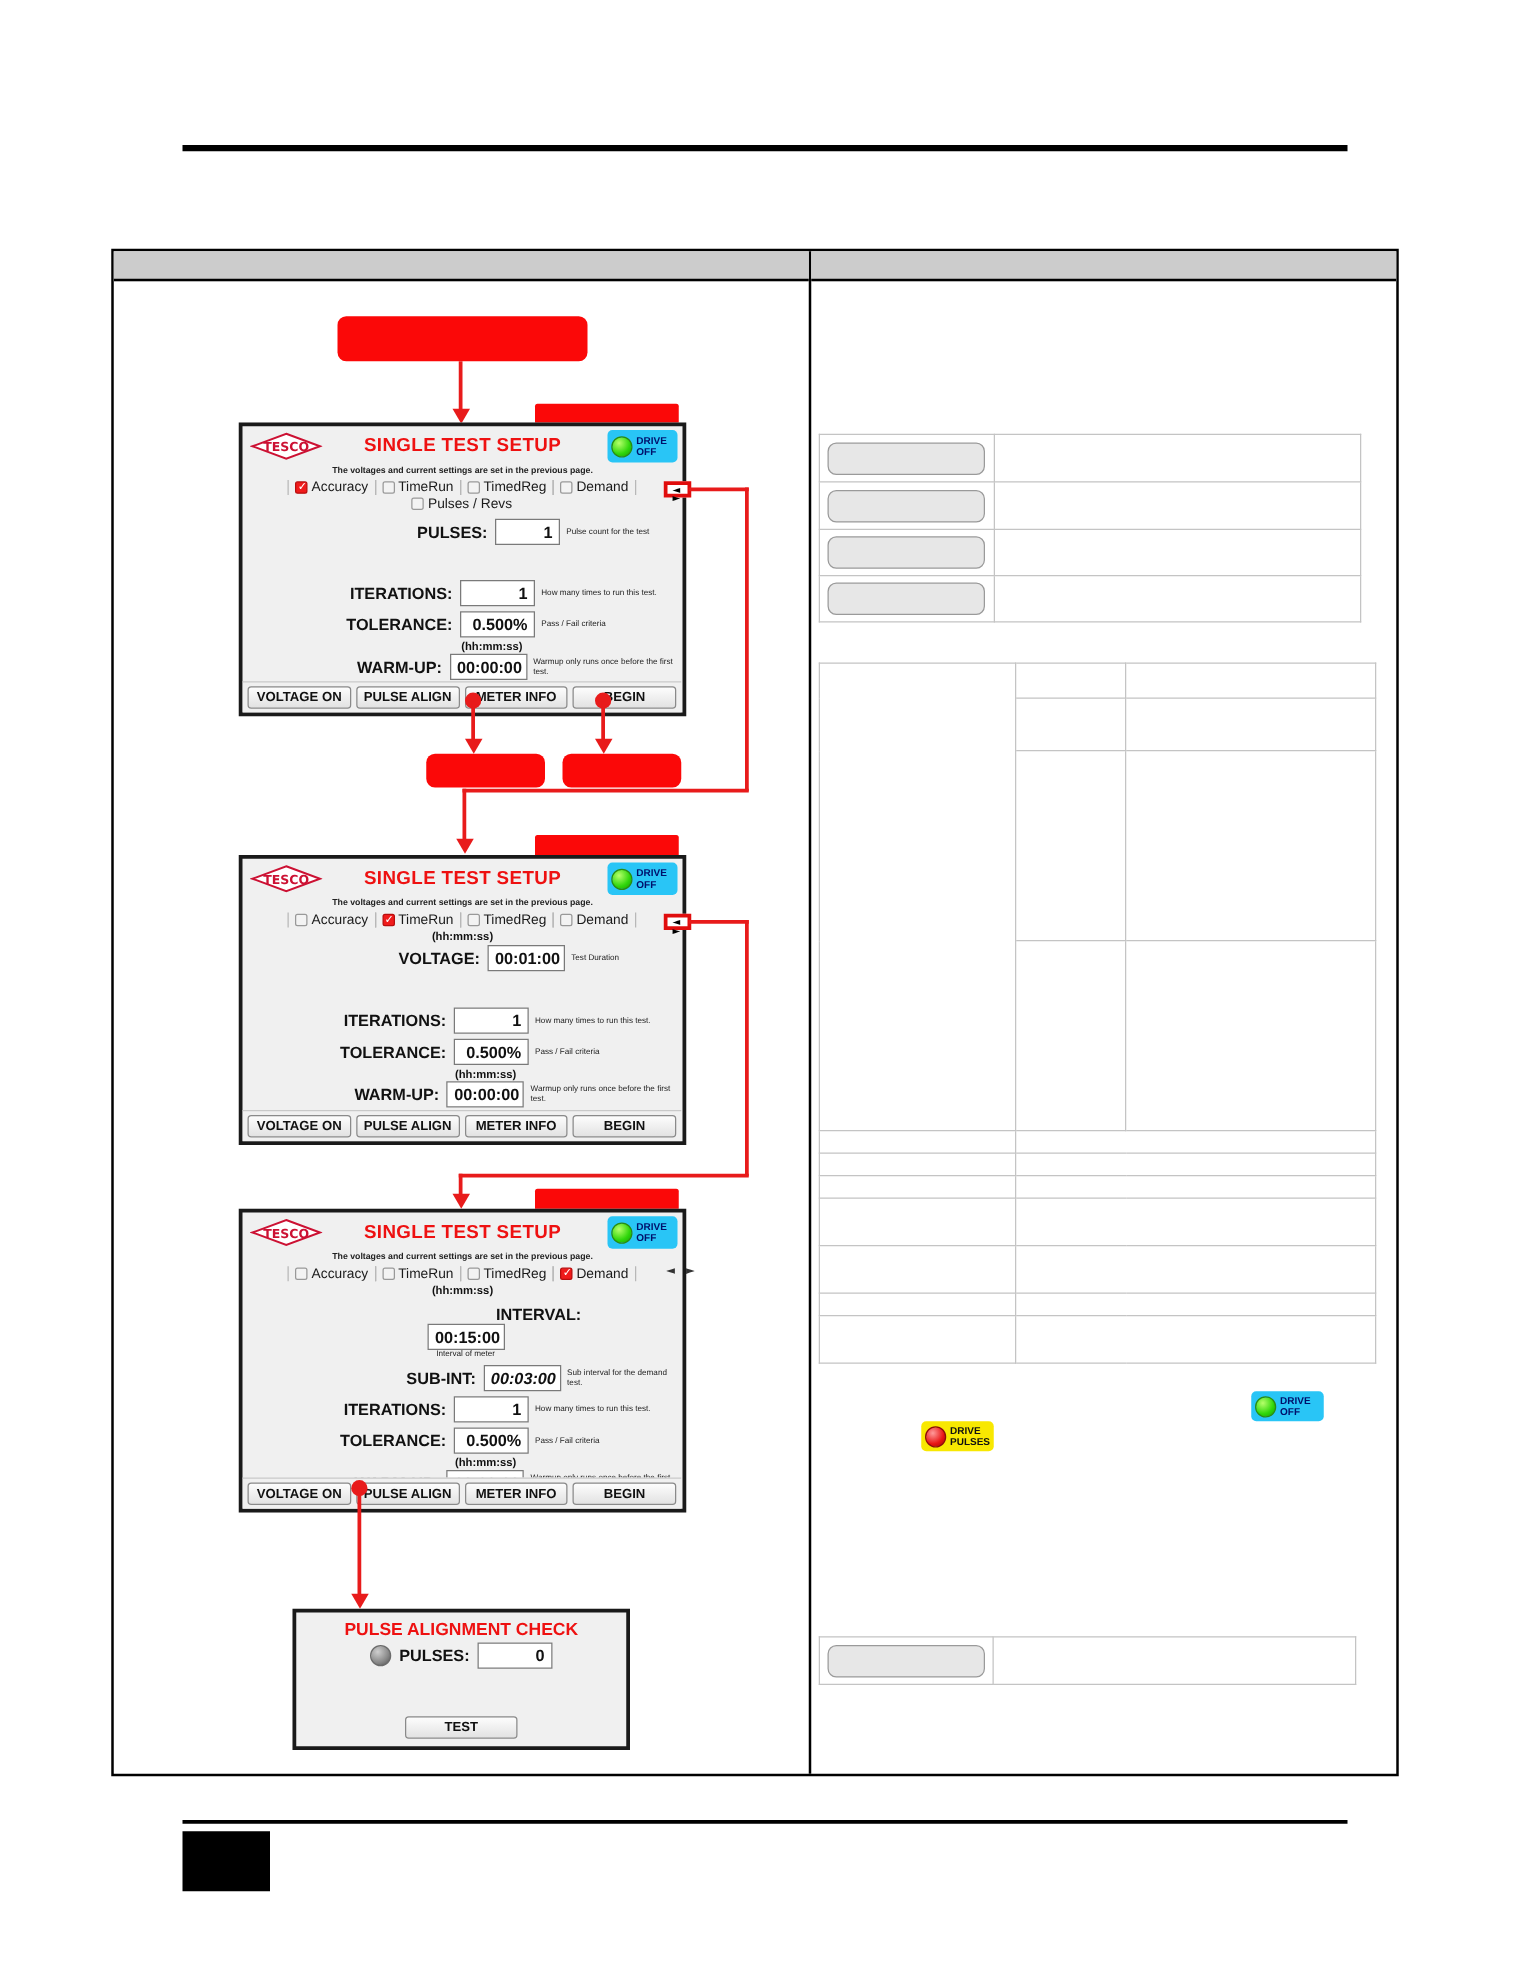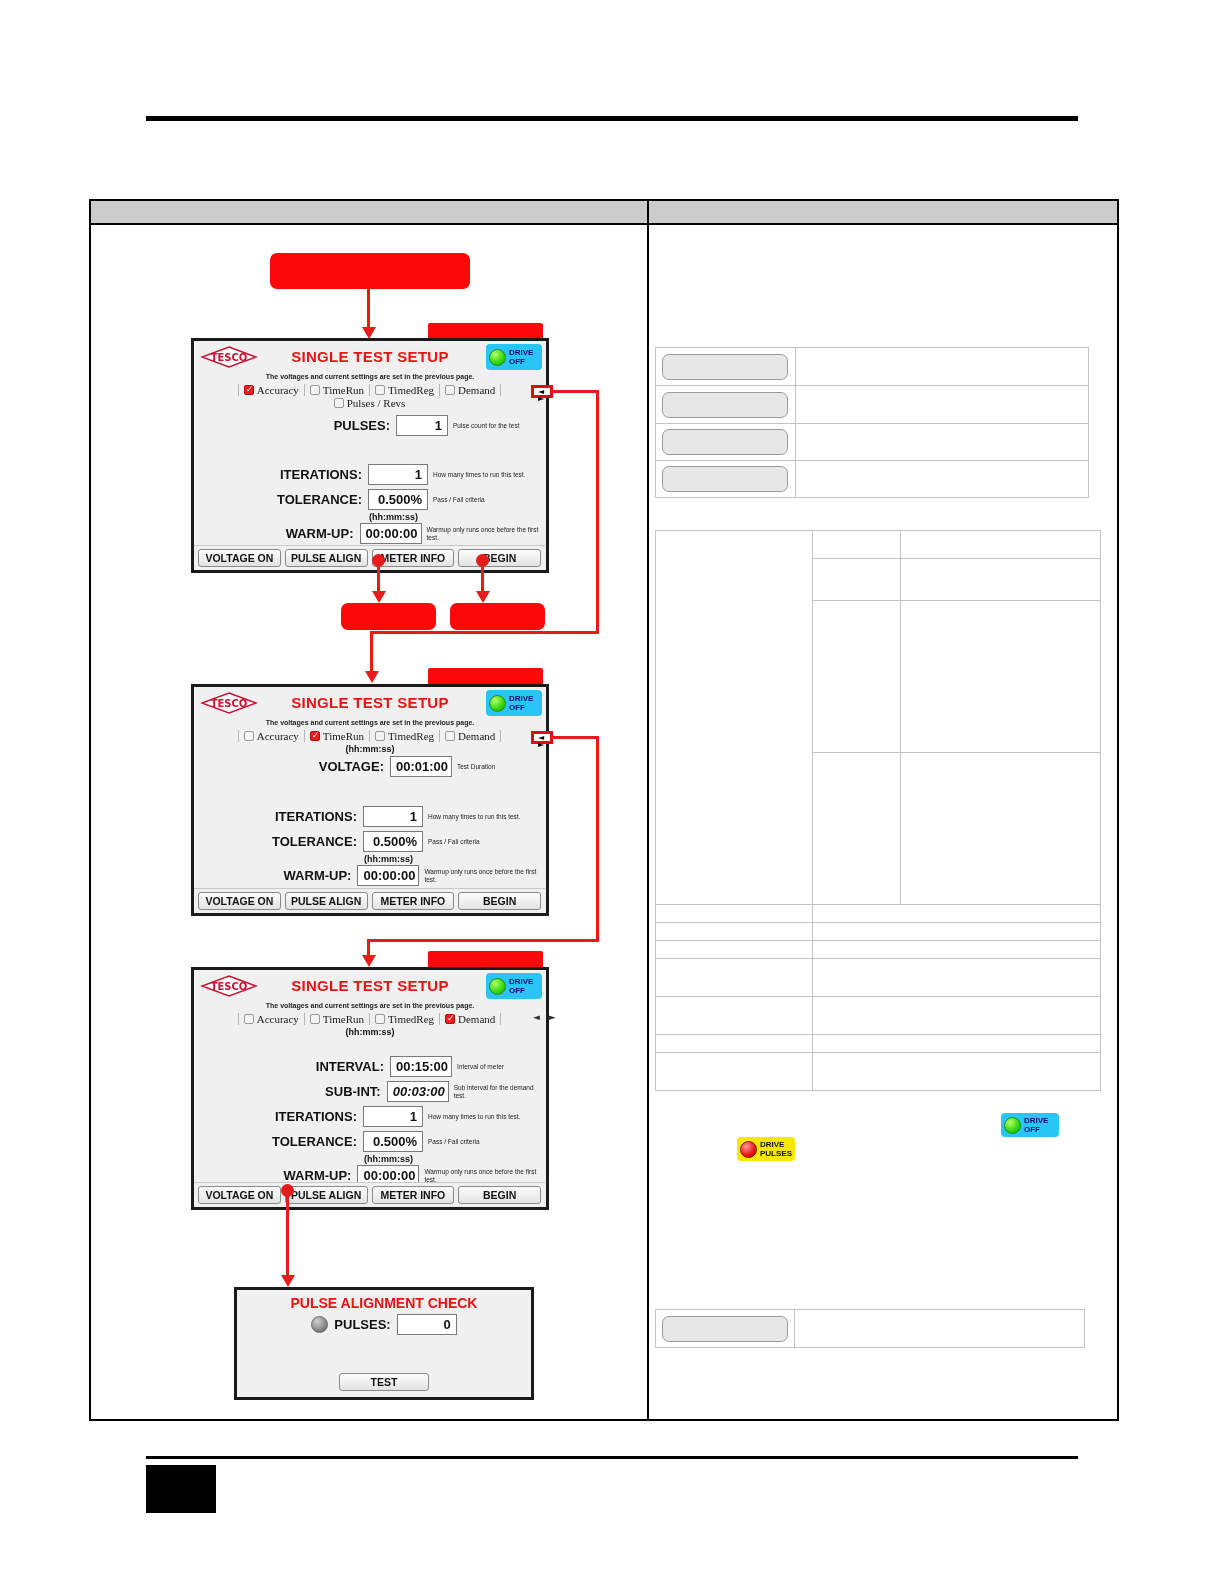"Accuracy" .cbrow { font-family: Liberation Serif, serif -> none }
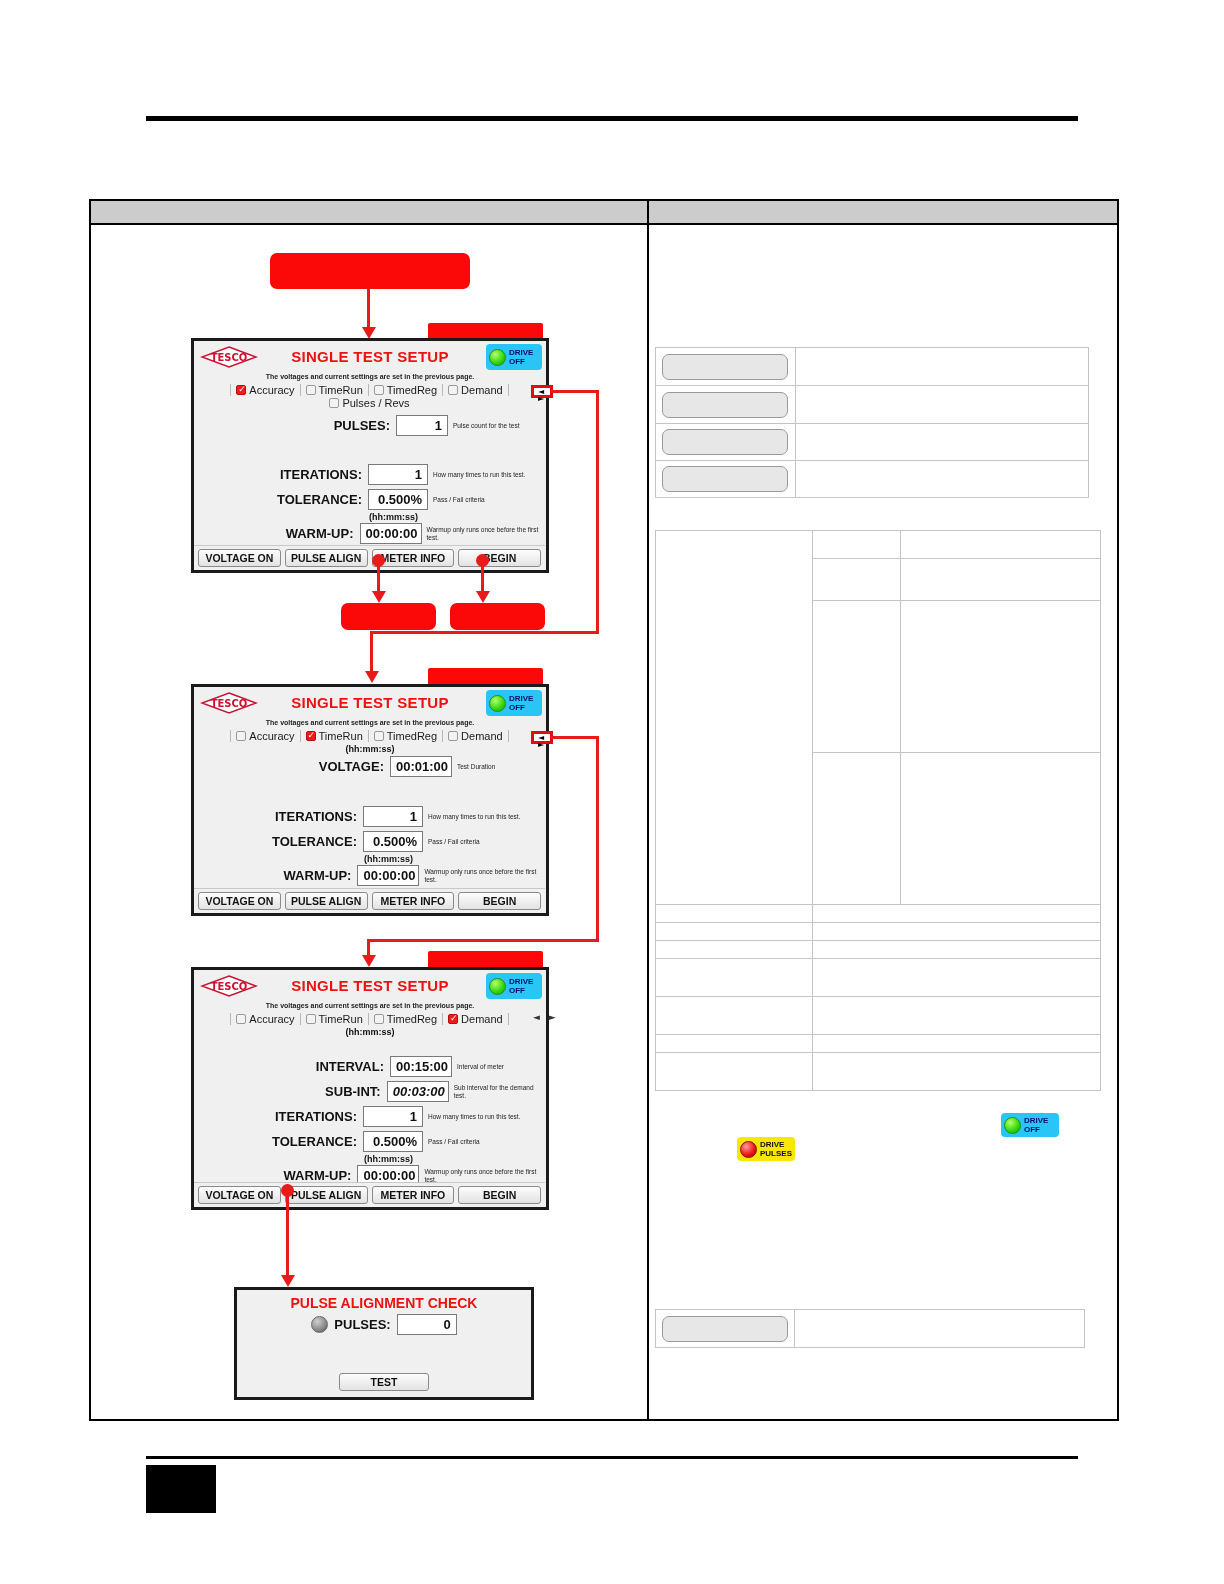"INTERVAL:" div.fieldrow { flex-direction: none -> column; margin-top: 19px -> 7px }
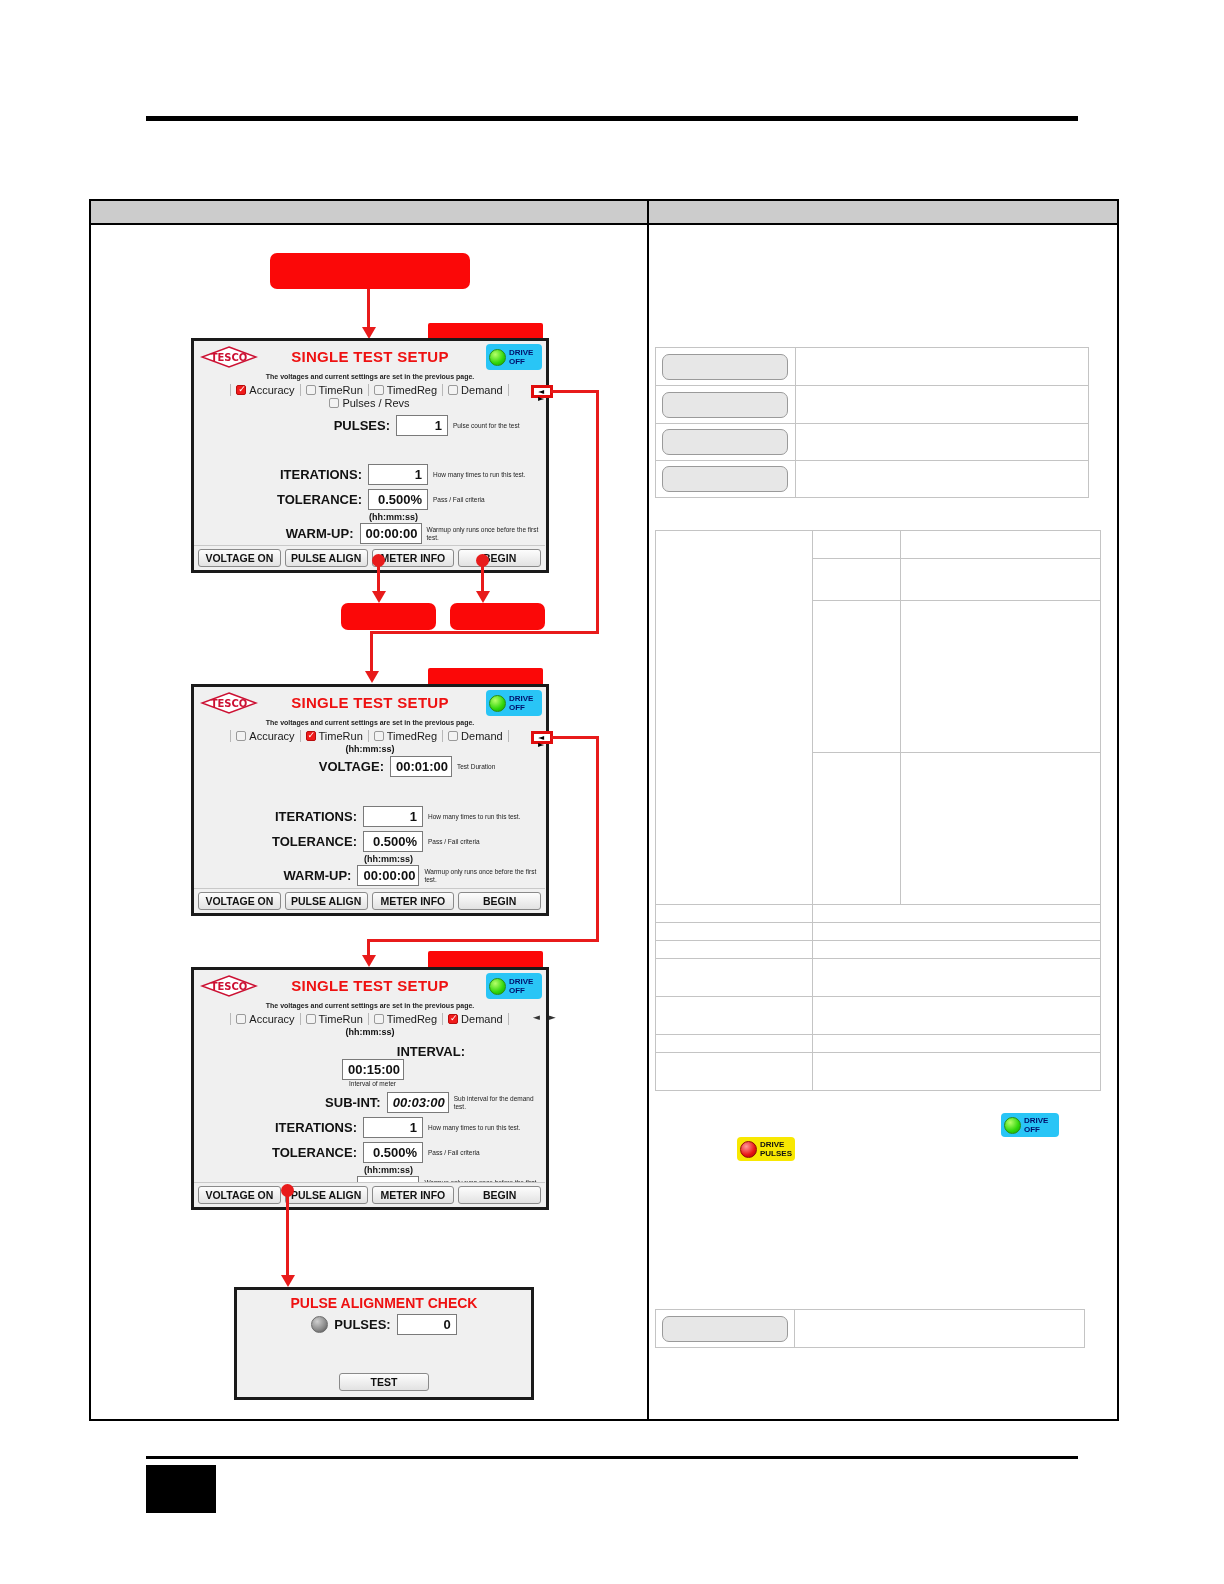"PULSE ALIGNMENT CHECK" div.hmi { width: 300px -> 270px }
